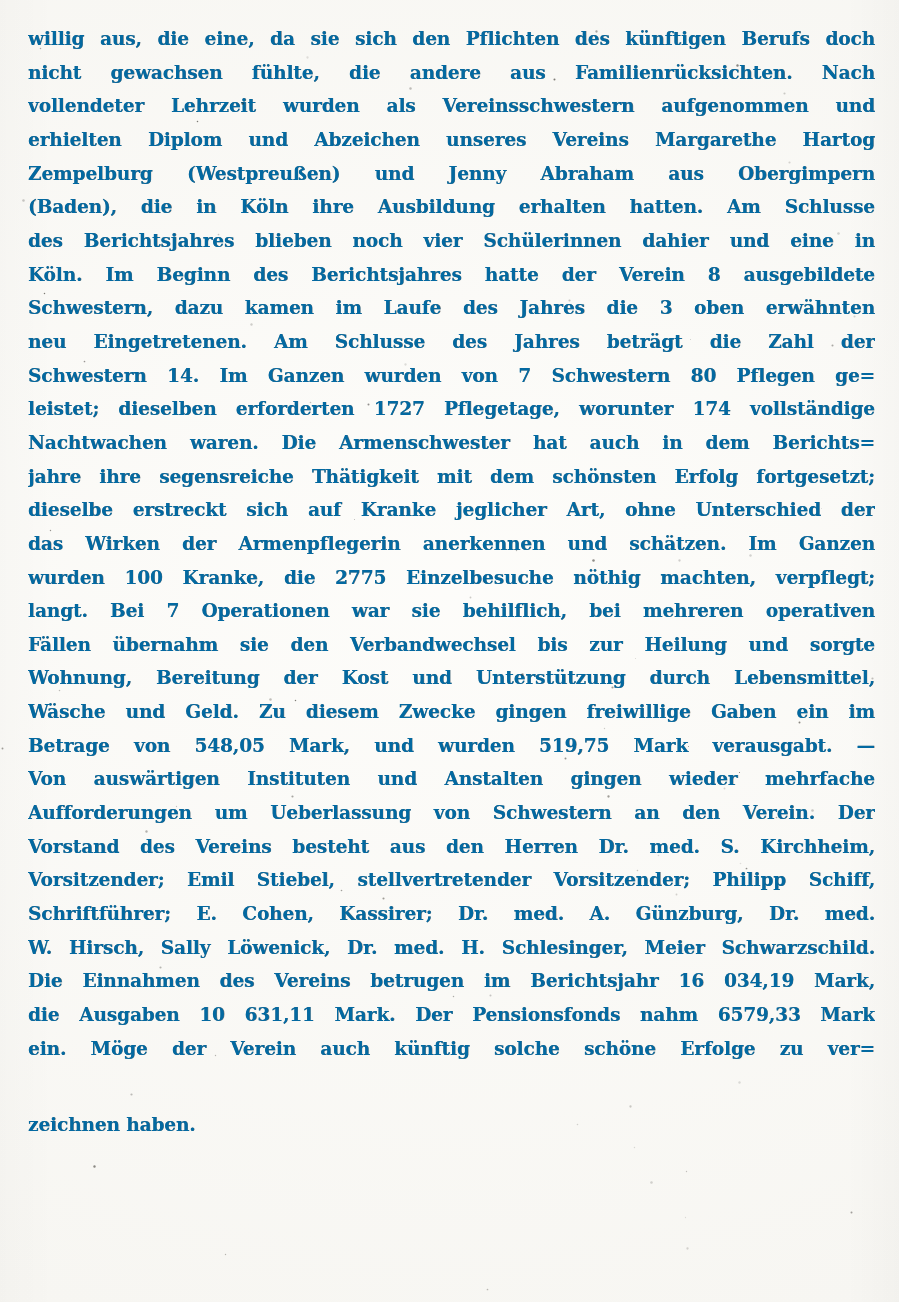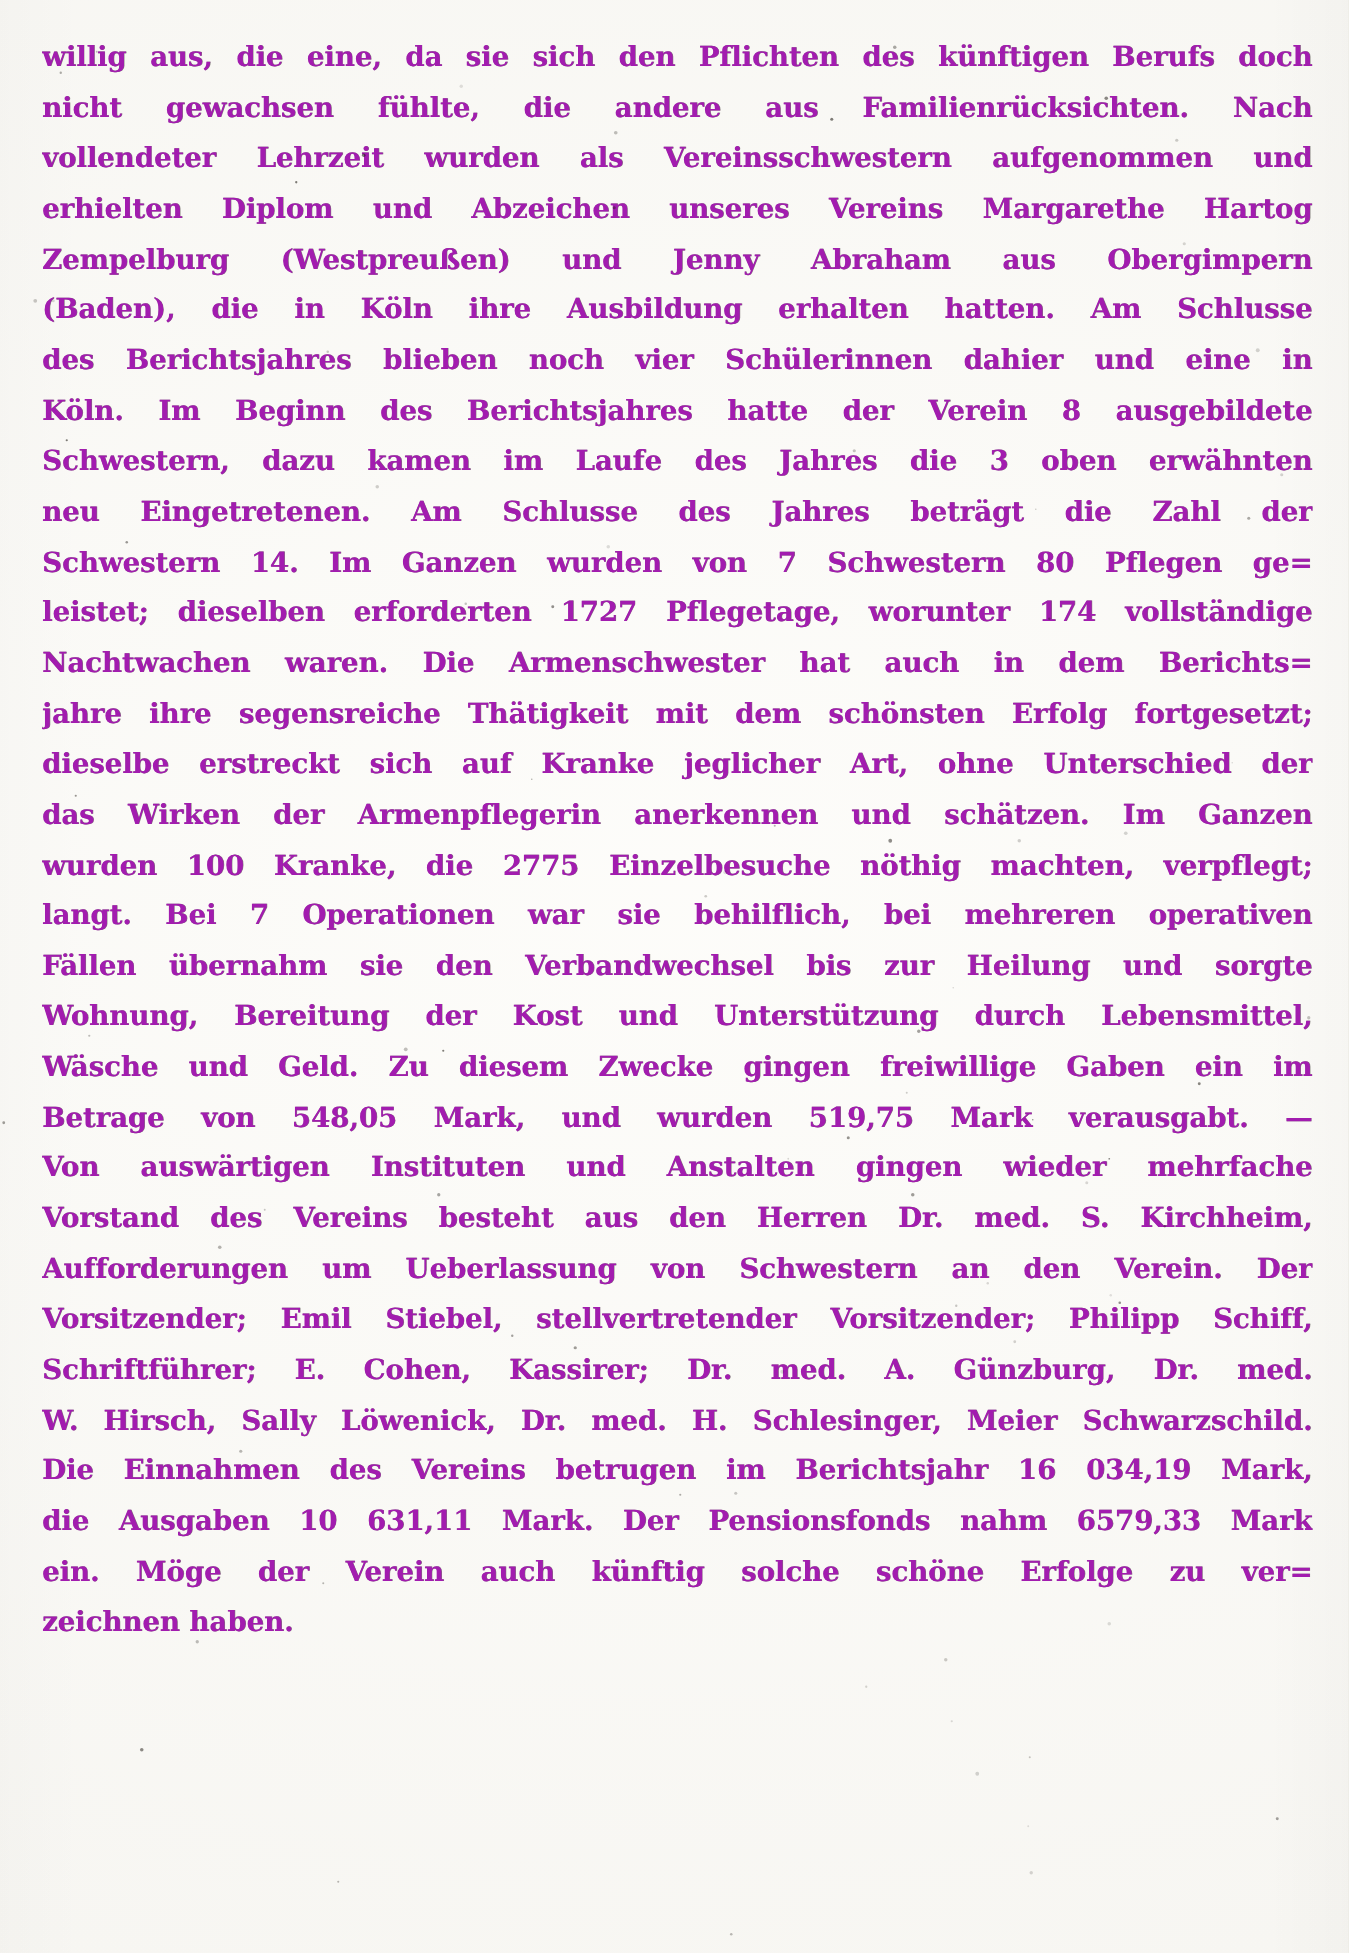"willig aus, die eine, da" div.text-block { color: #a21caf -> #0369a1 }
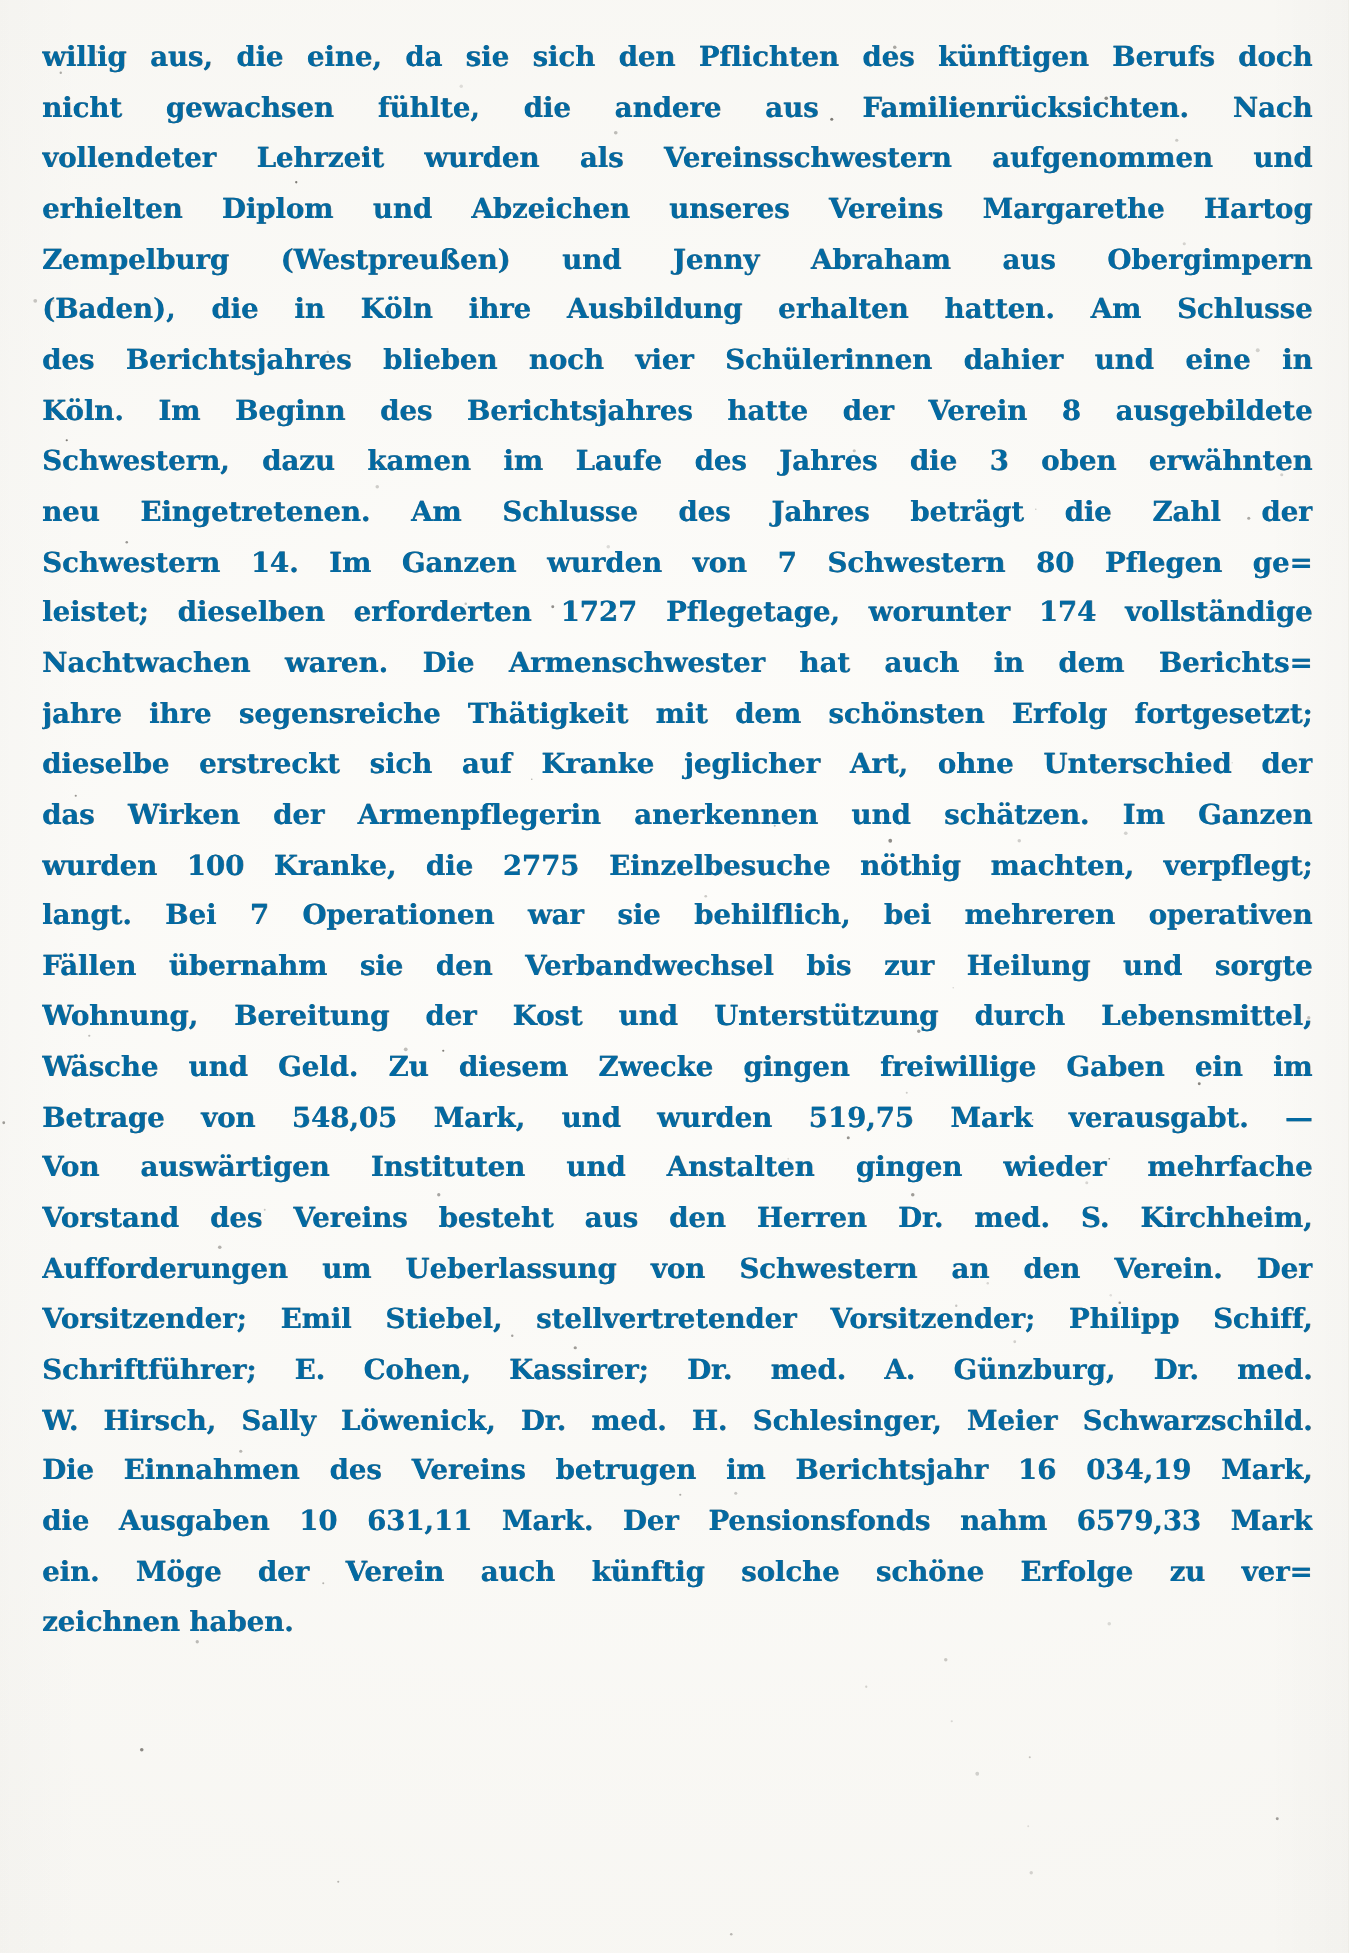"Vorstand des Vereins besteht aus" div.line { order: before "Aufforderungen um Ueberlassung von" -> after "Aufforderungen um Ueberlassung von" }
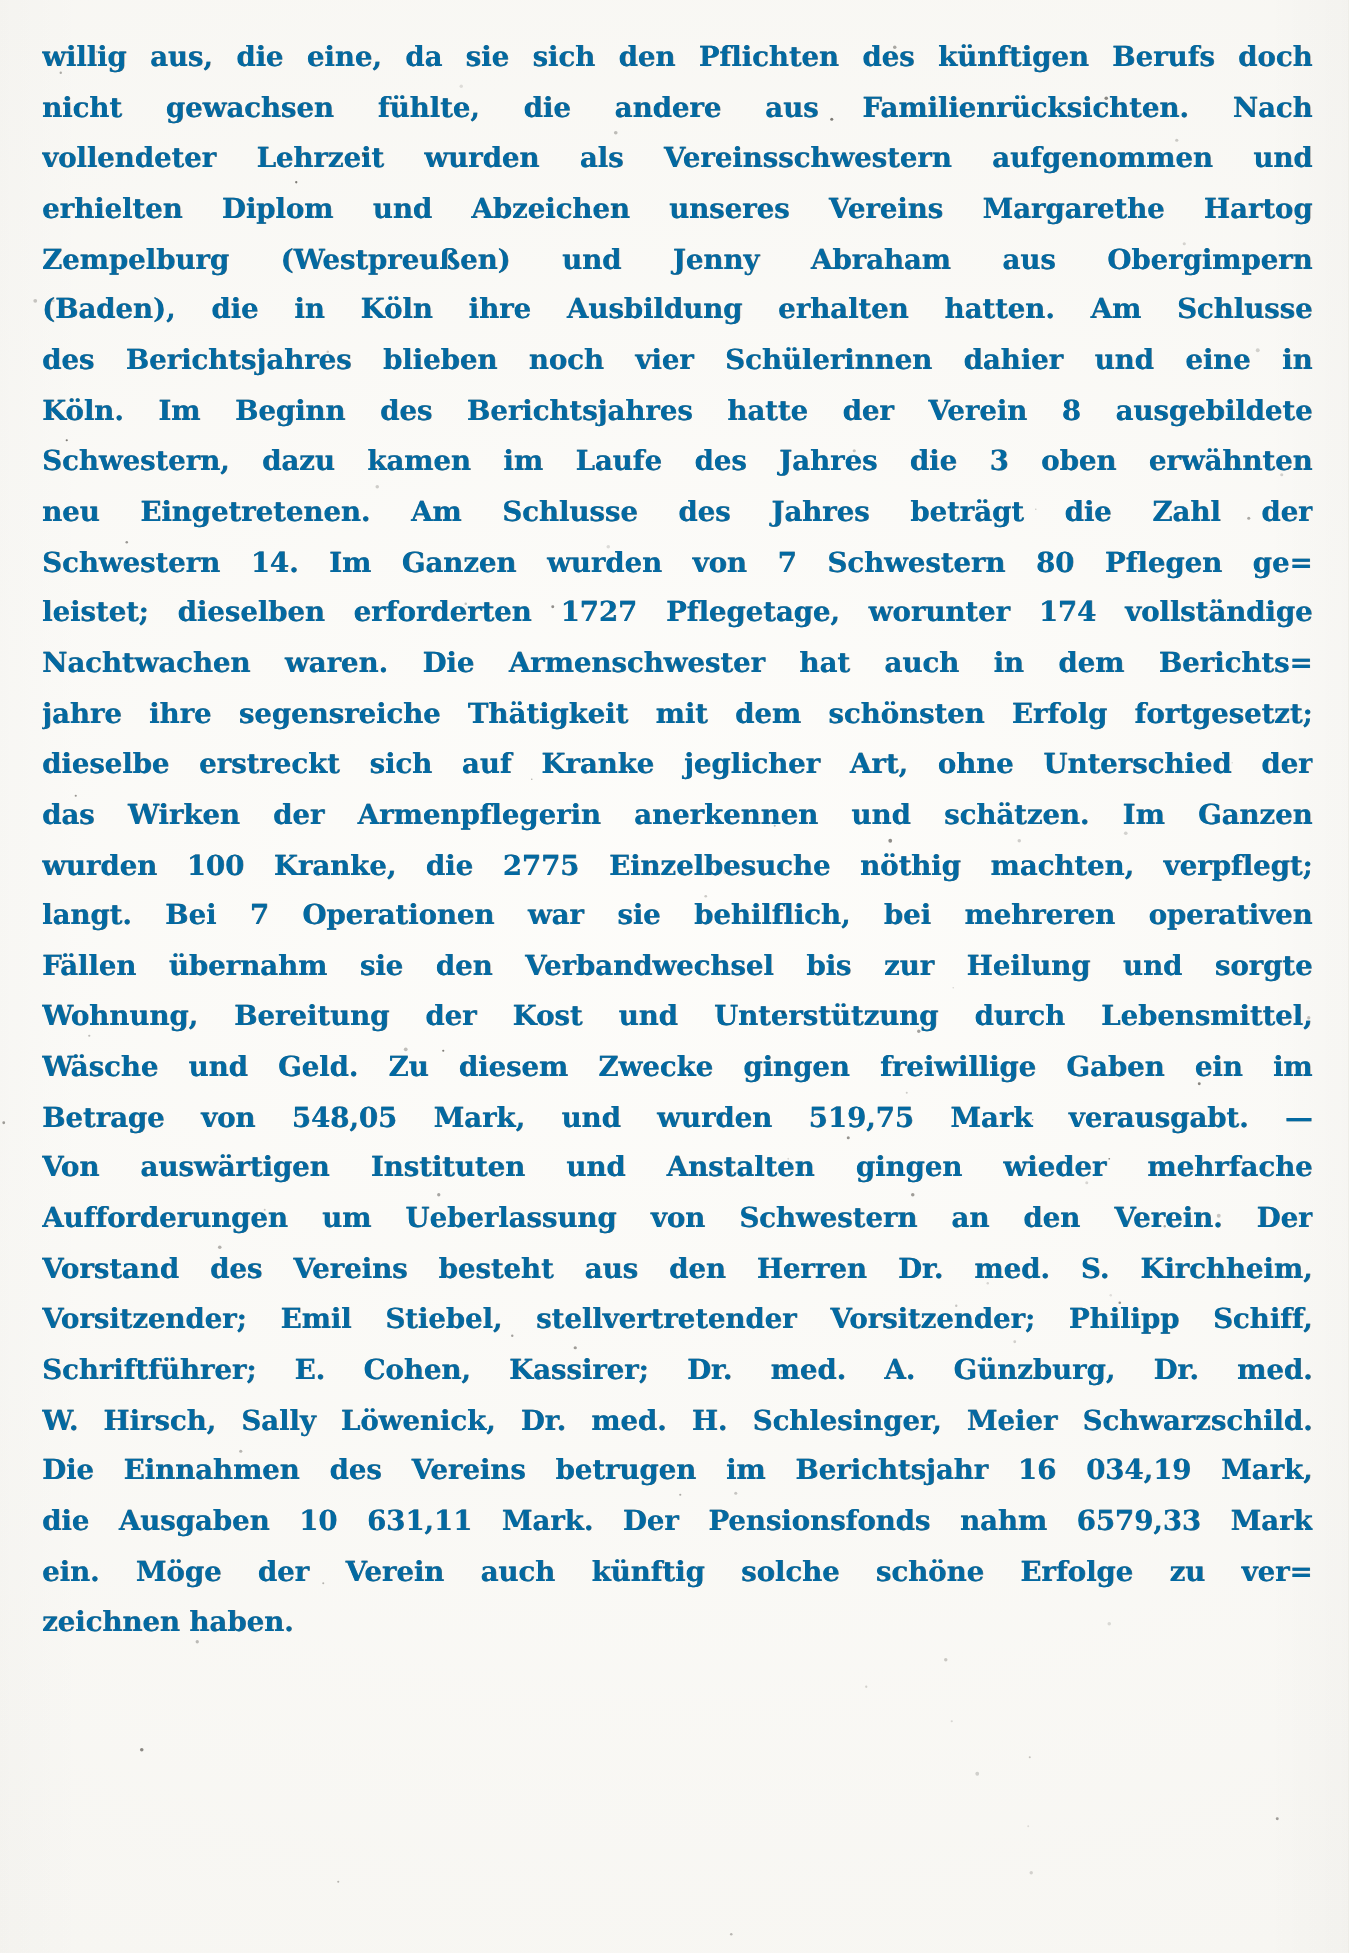"zeichnen haben." .line.unjustified { margin-top: none -> 43px }
